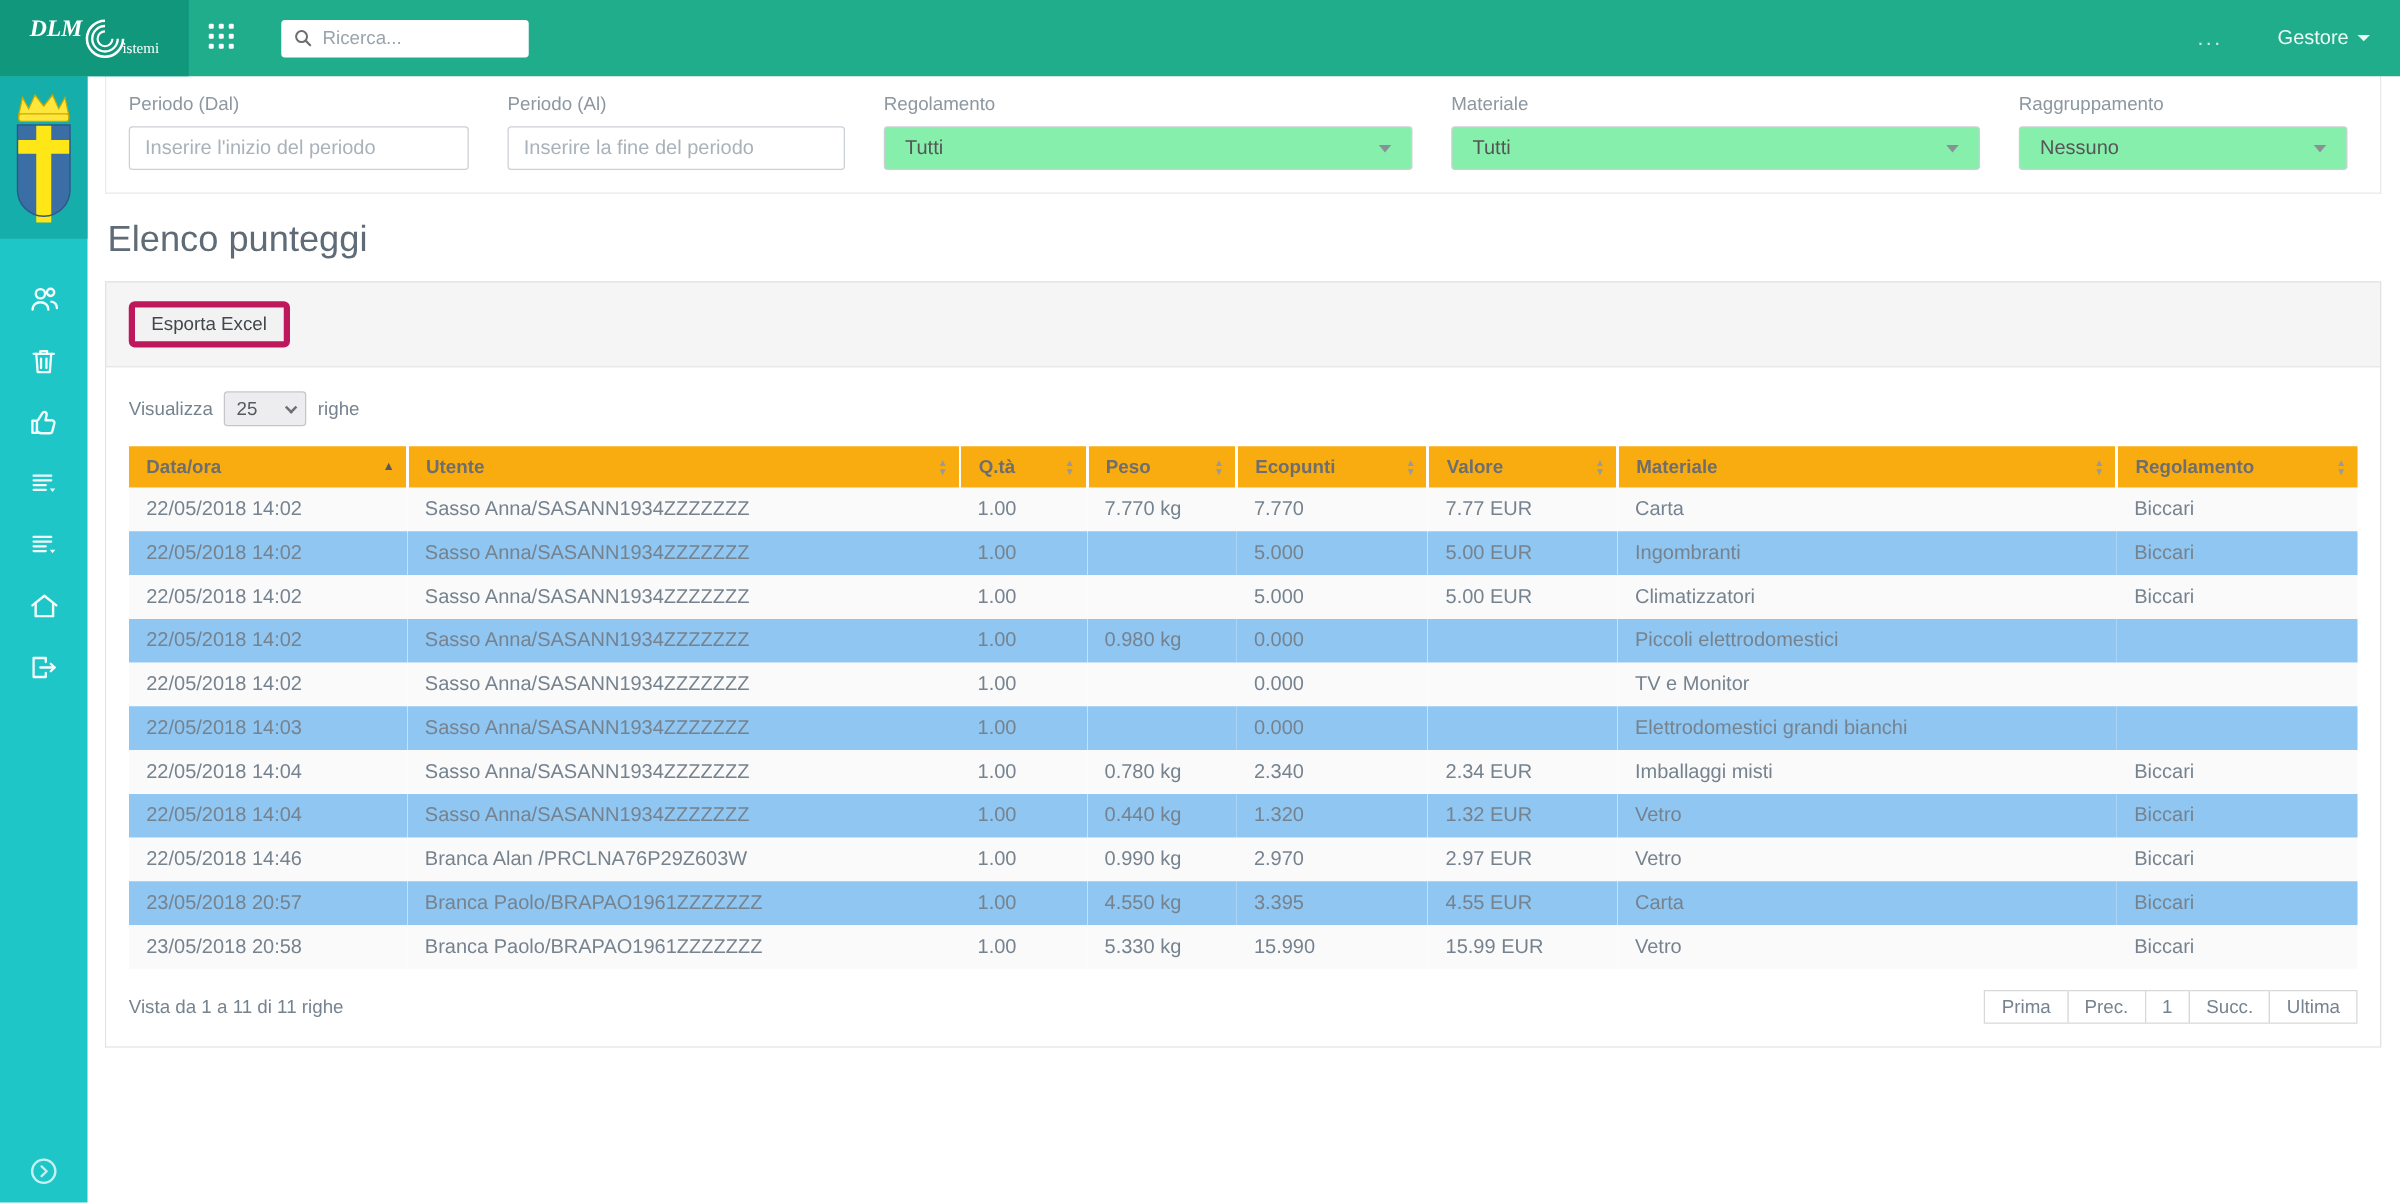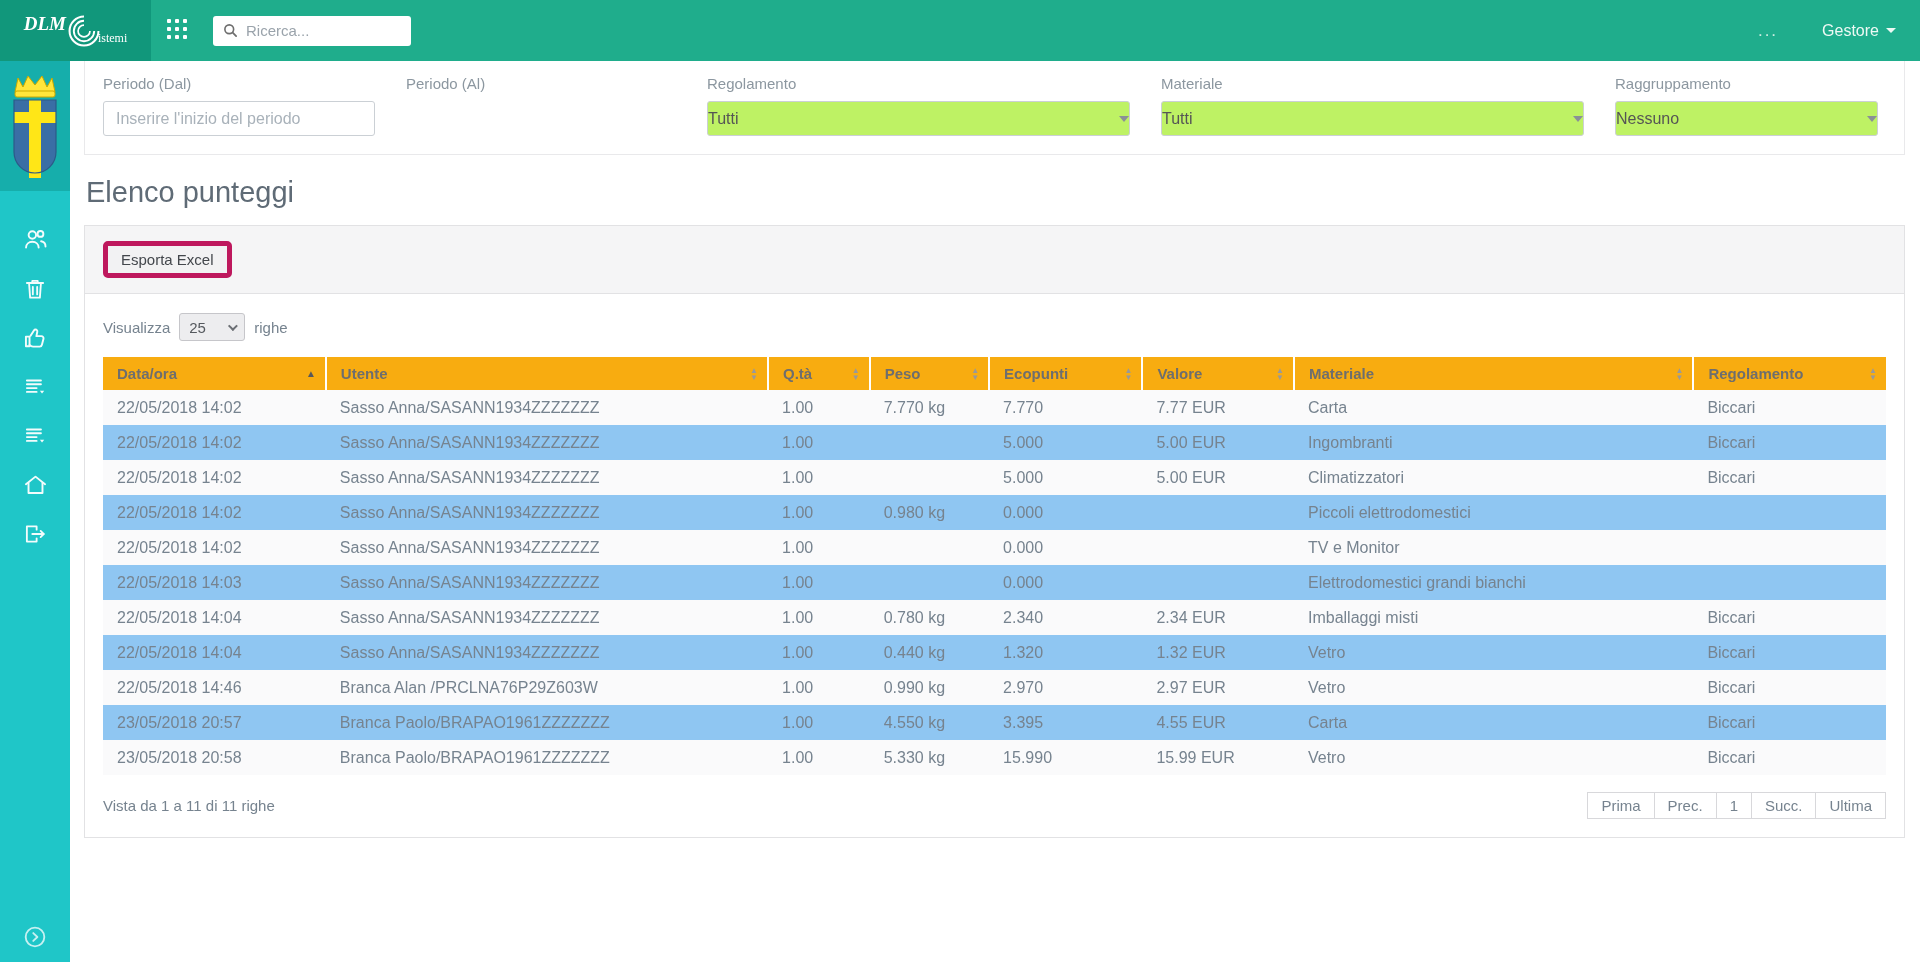"Ricerca..." .searchbox { margin-left: 22px -> 34px }
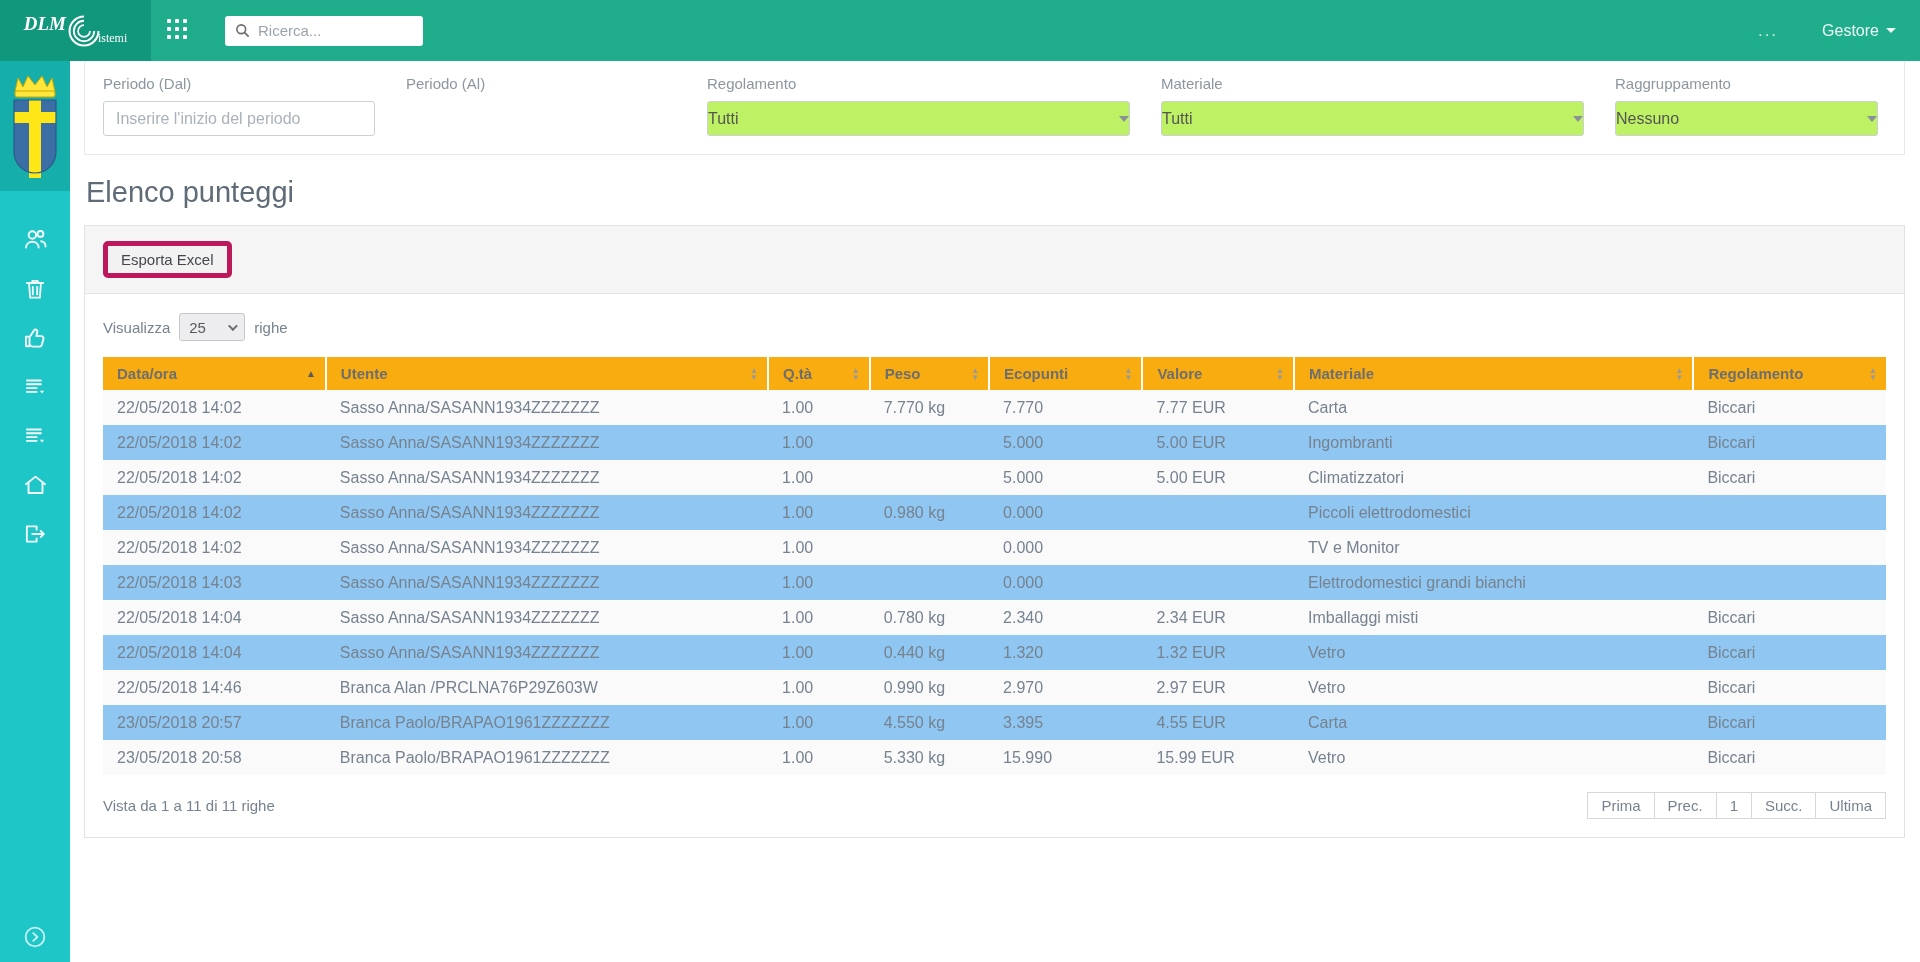"Inserire la fine del periodo" input { html: none -> <input> }
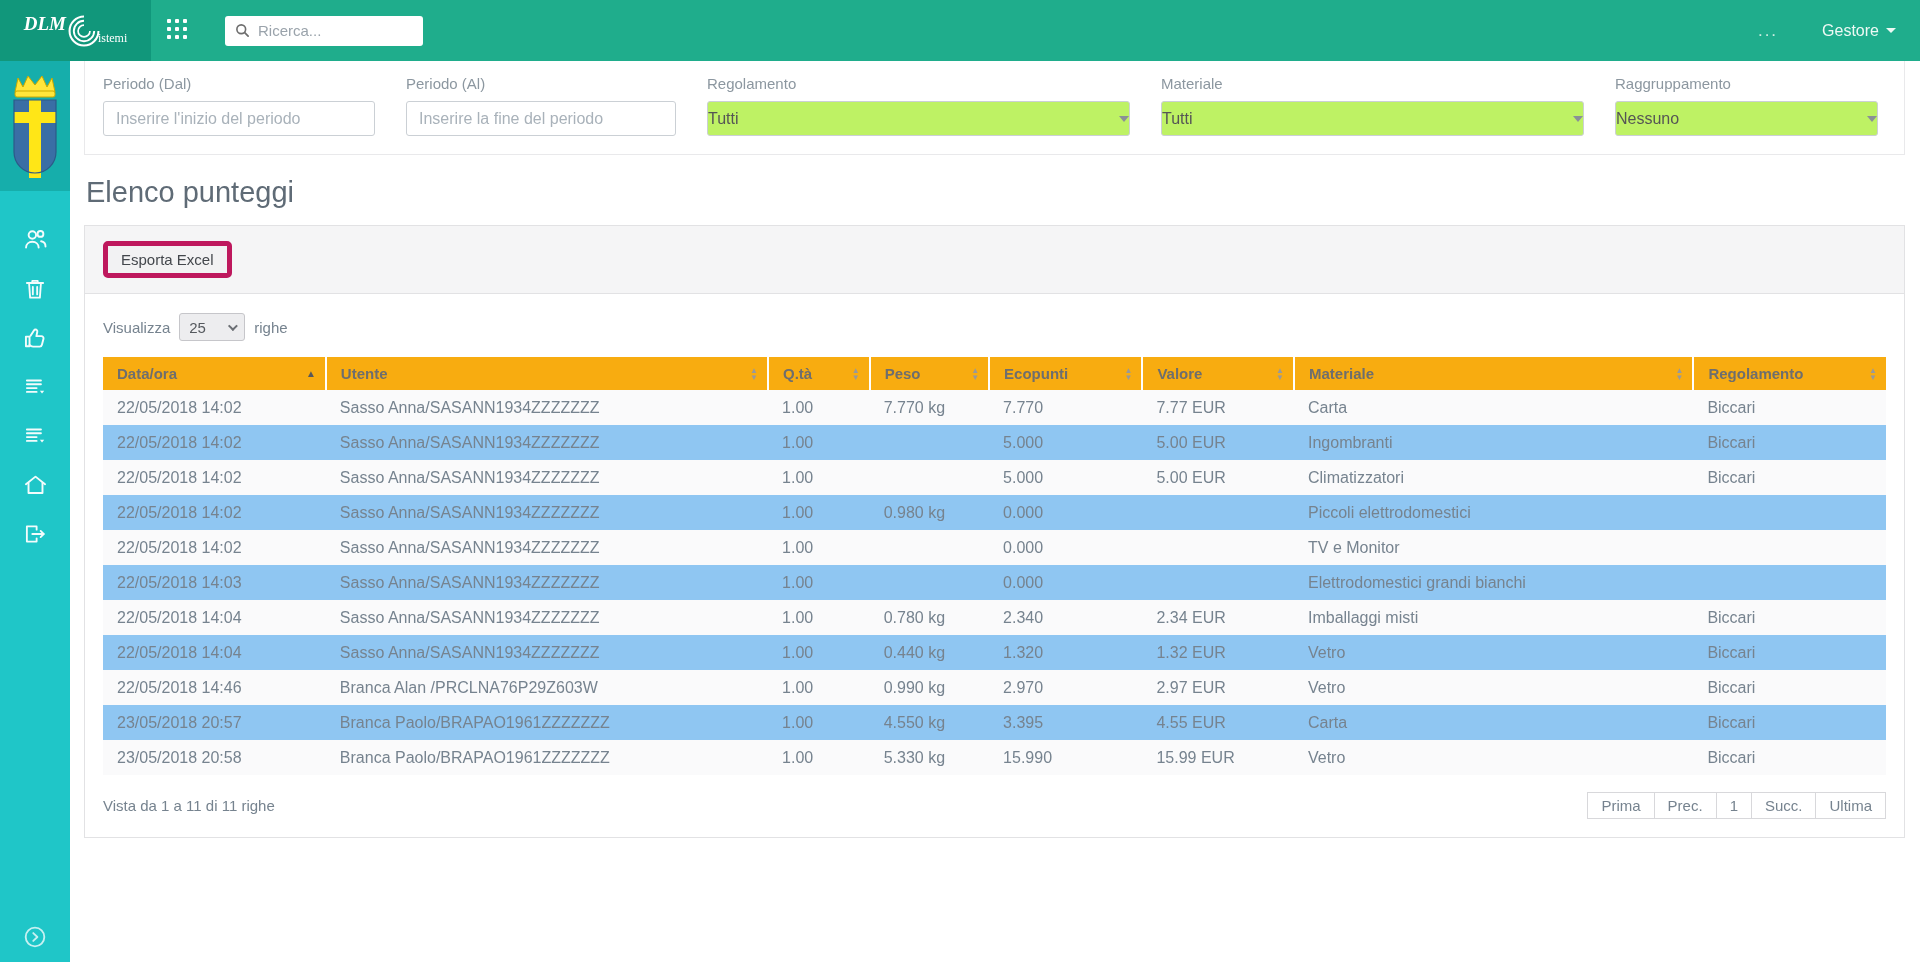"Tutti" .selectbox { background: #bef264 -> #86efac; padding: 0 0 -> 0 16px }
